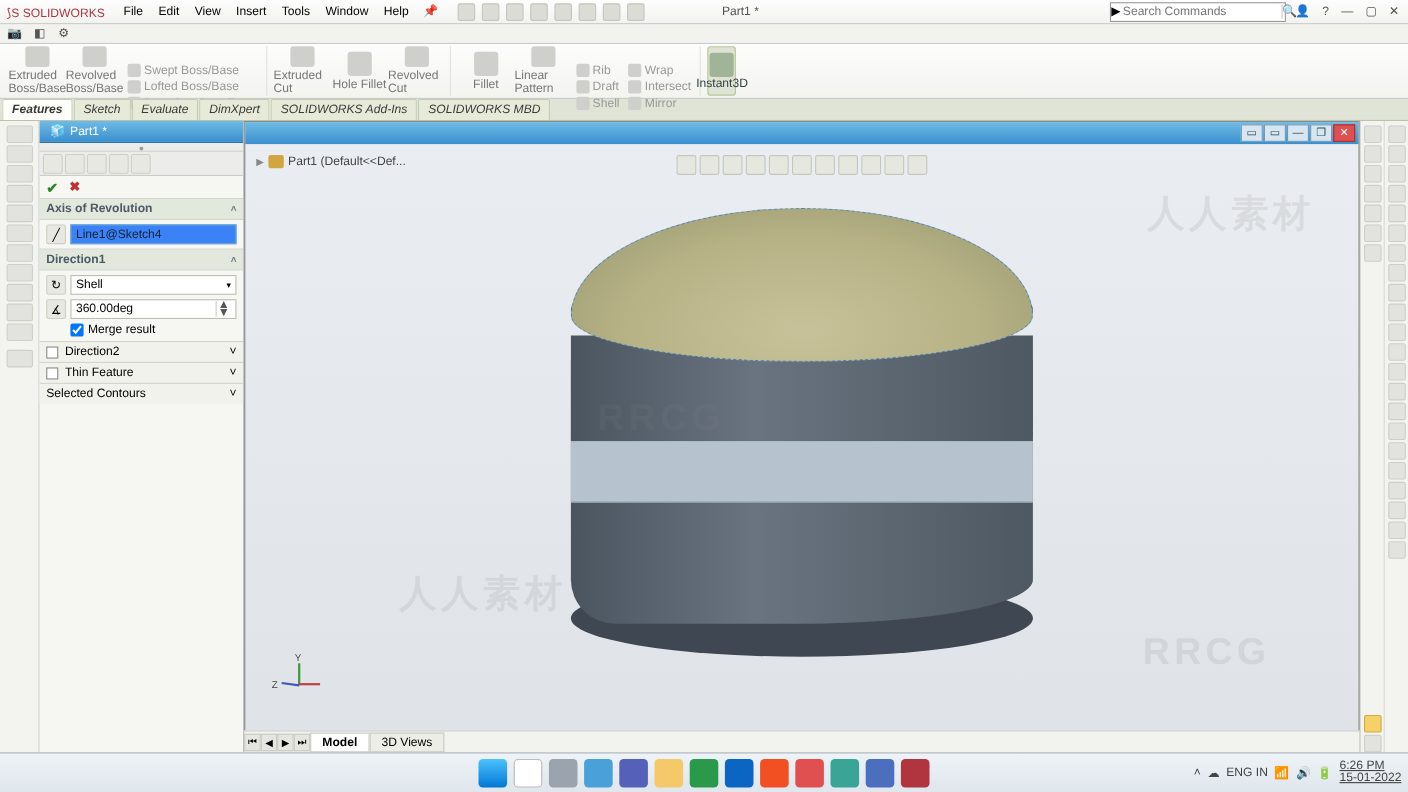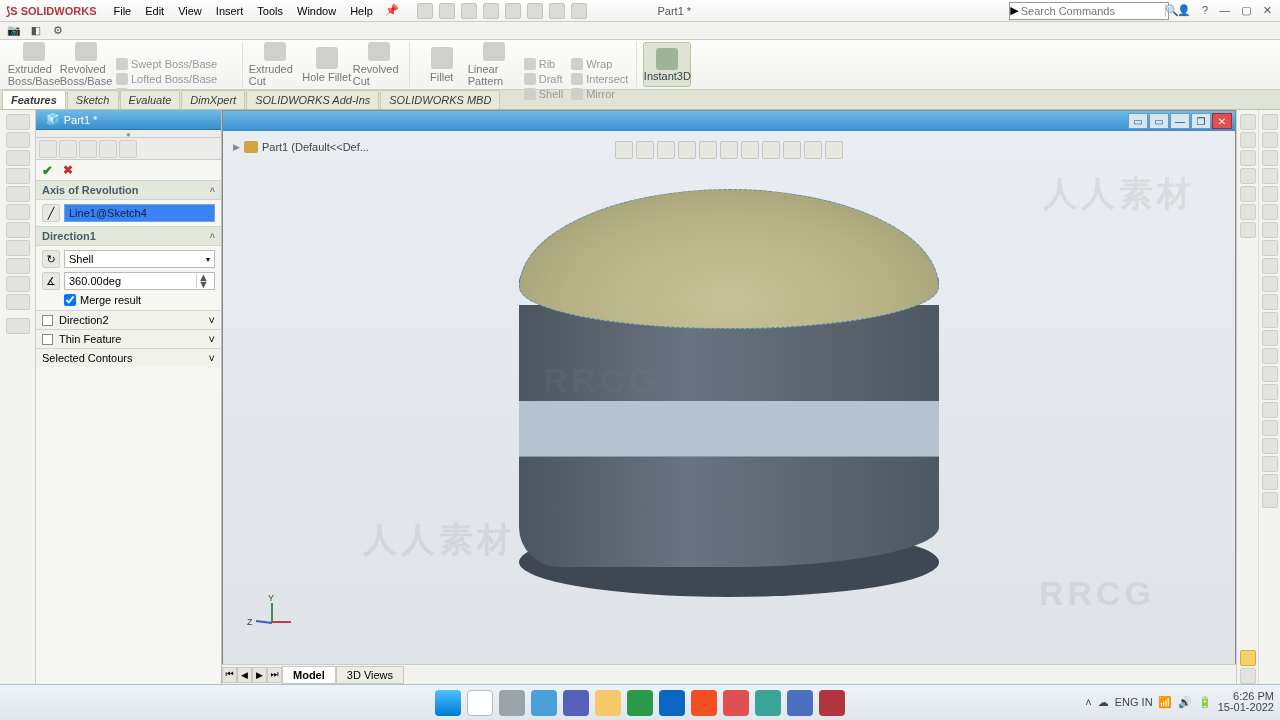"⟆S SOLIDWORKS" .logo { font-weight: bold -> normal }
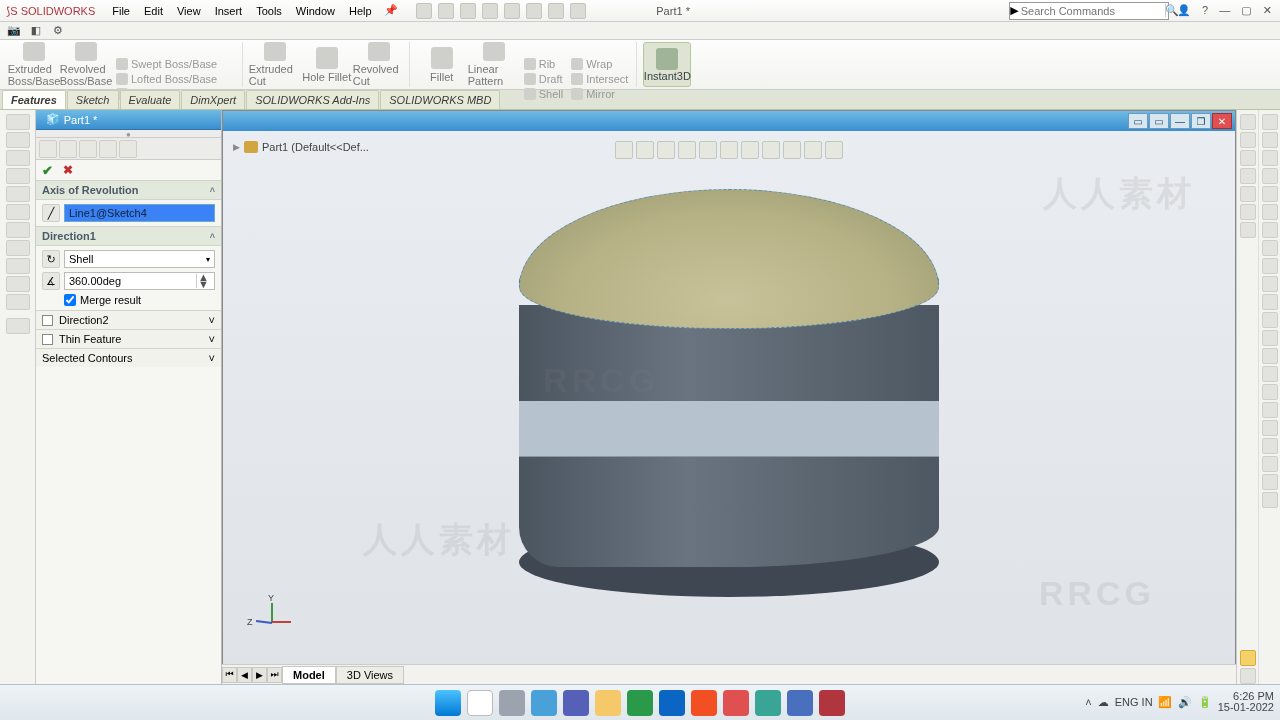"Instant3D" .ribbon .instant3d { width: 48px -> 26px }
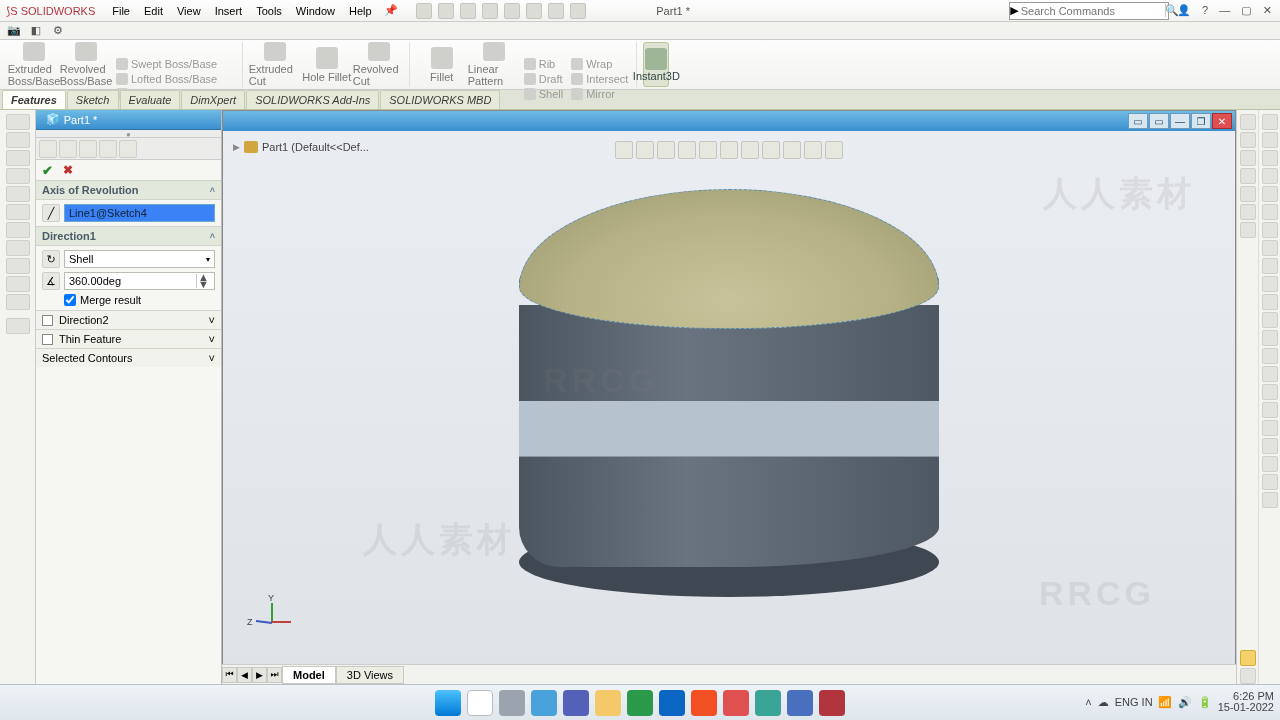"6:26 PM" .tray .tc { align-items: flex-end -> none; text-decoration: none -> underline }
